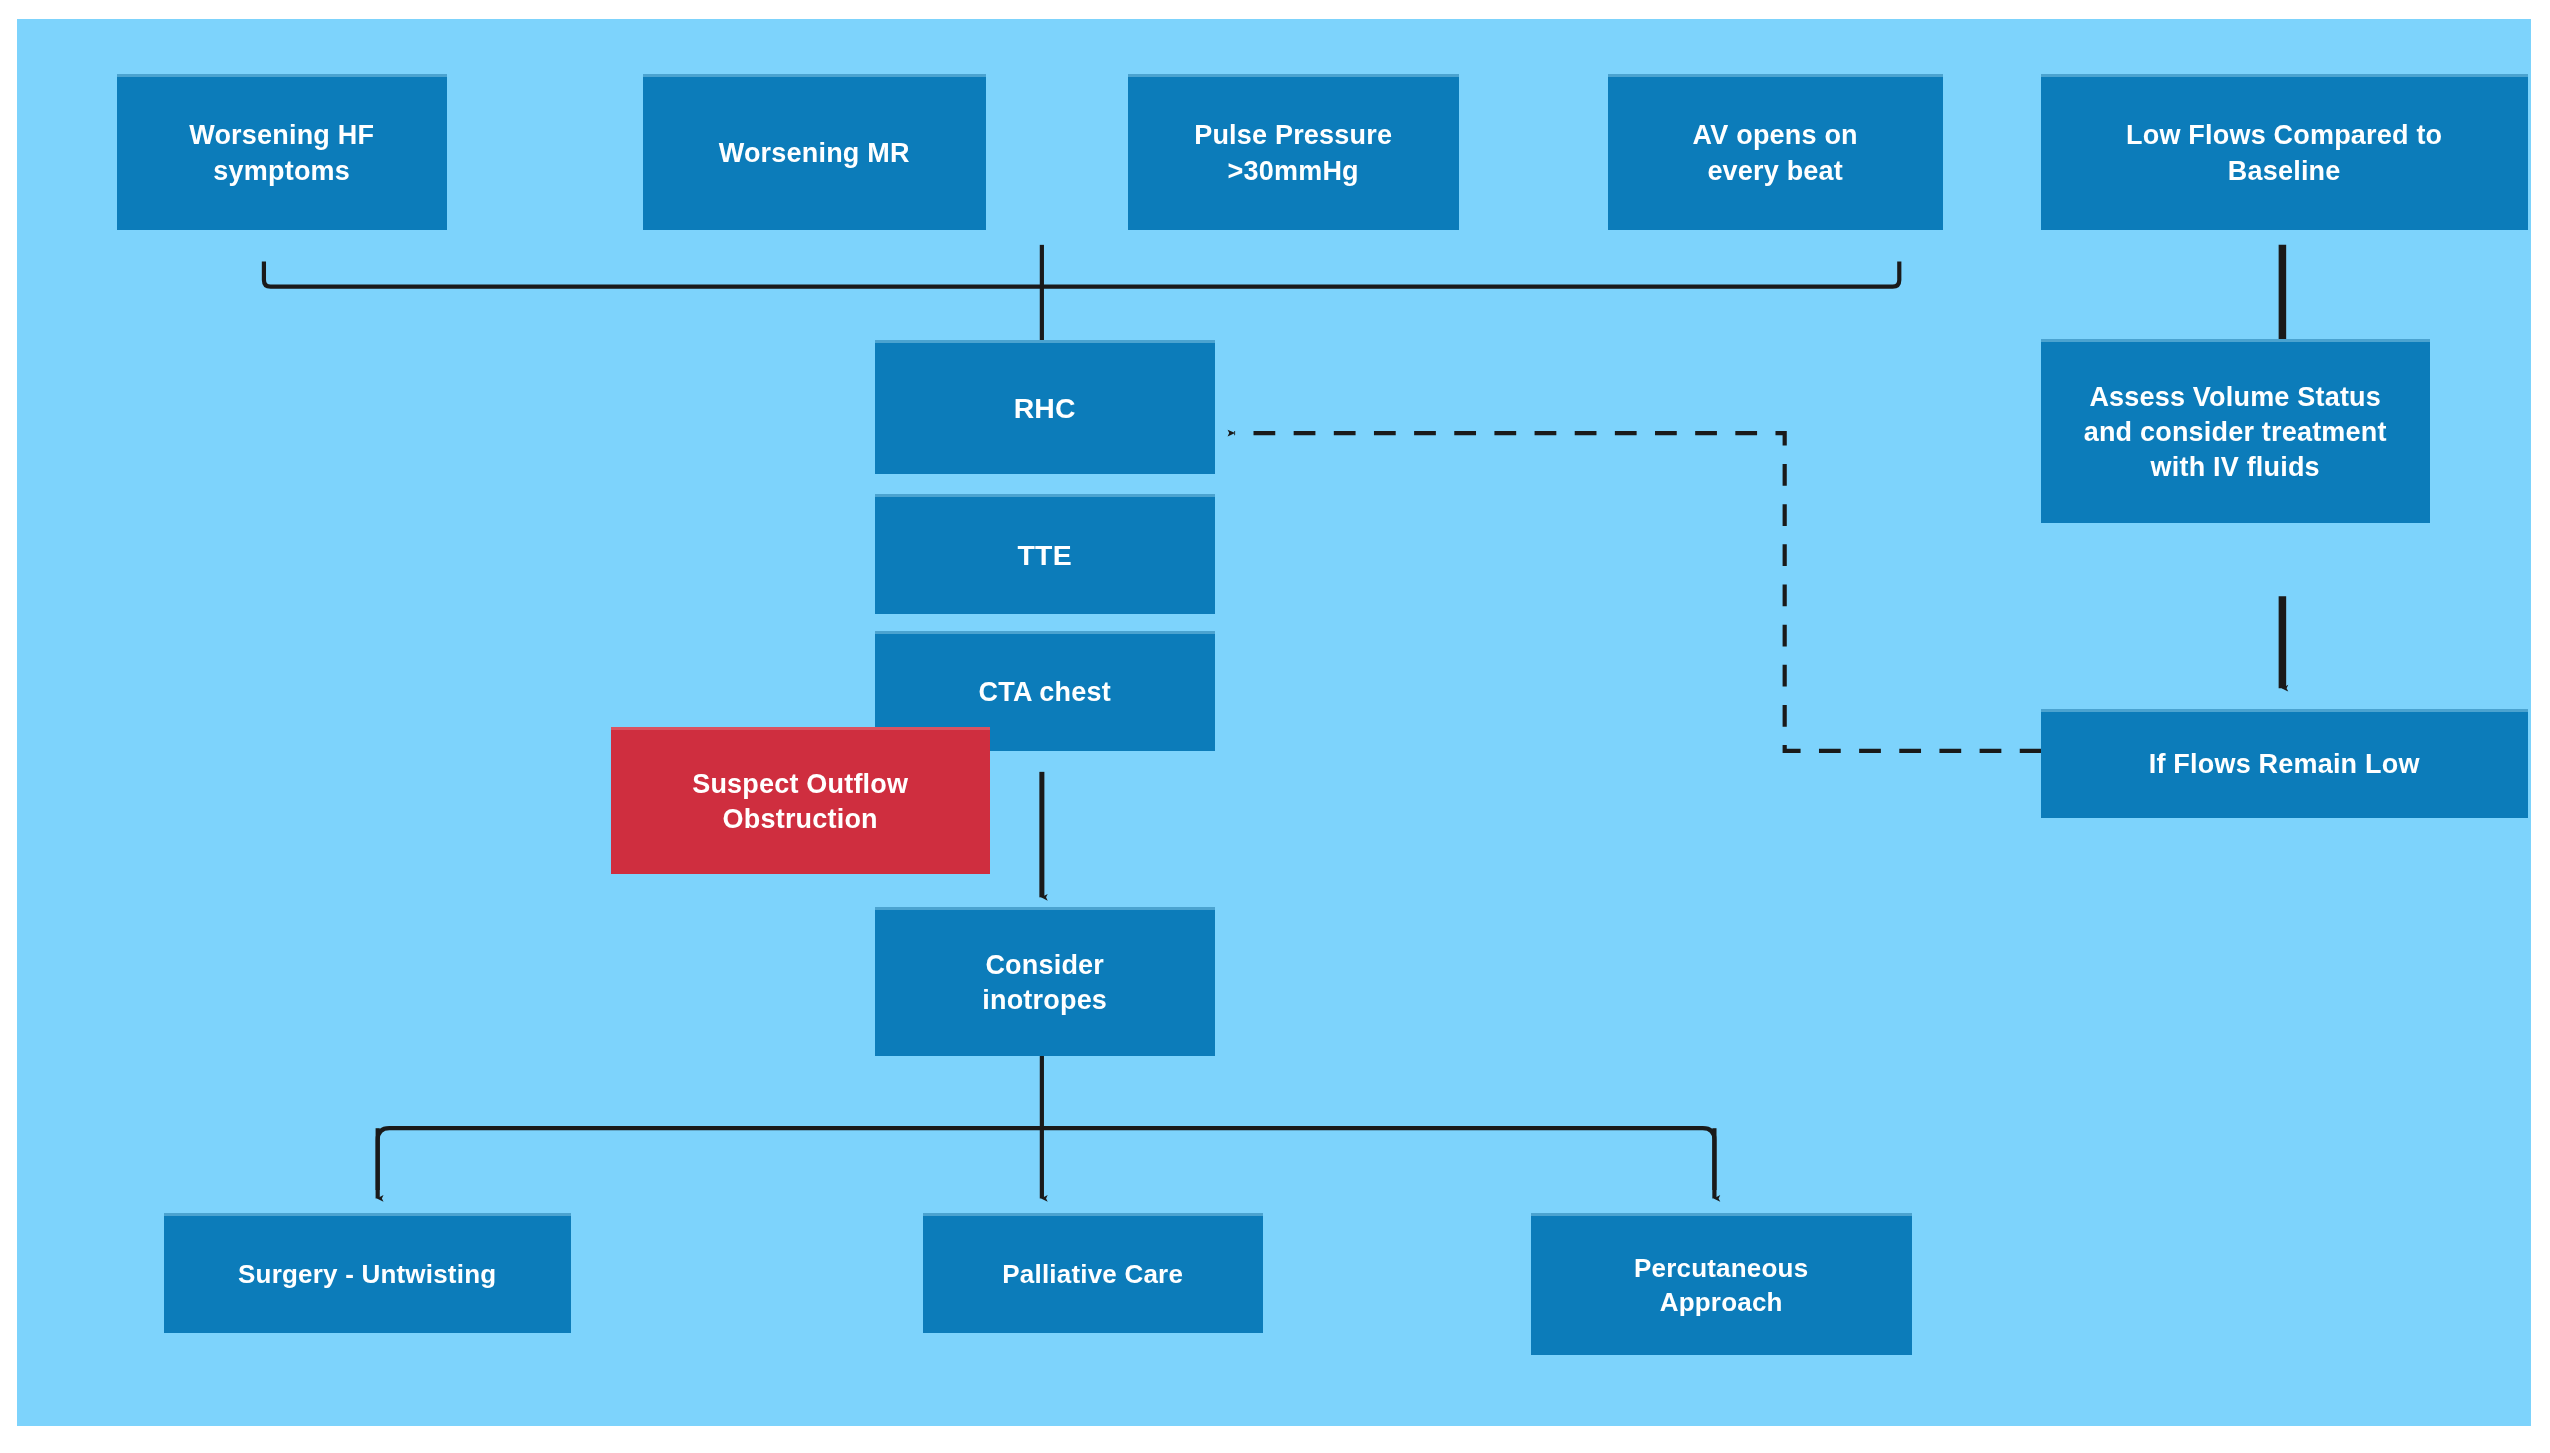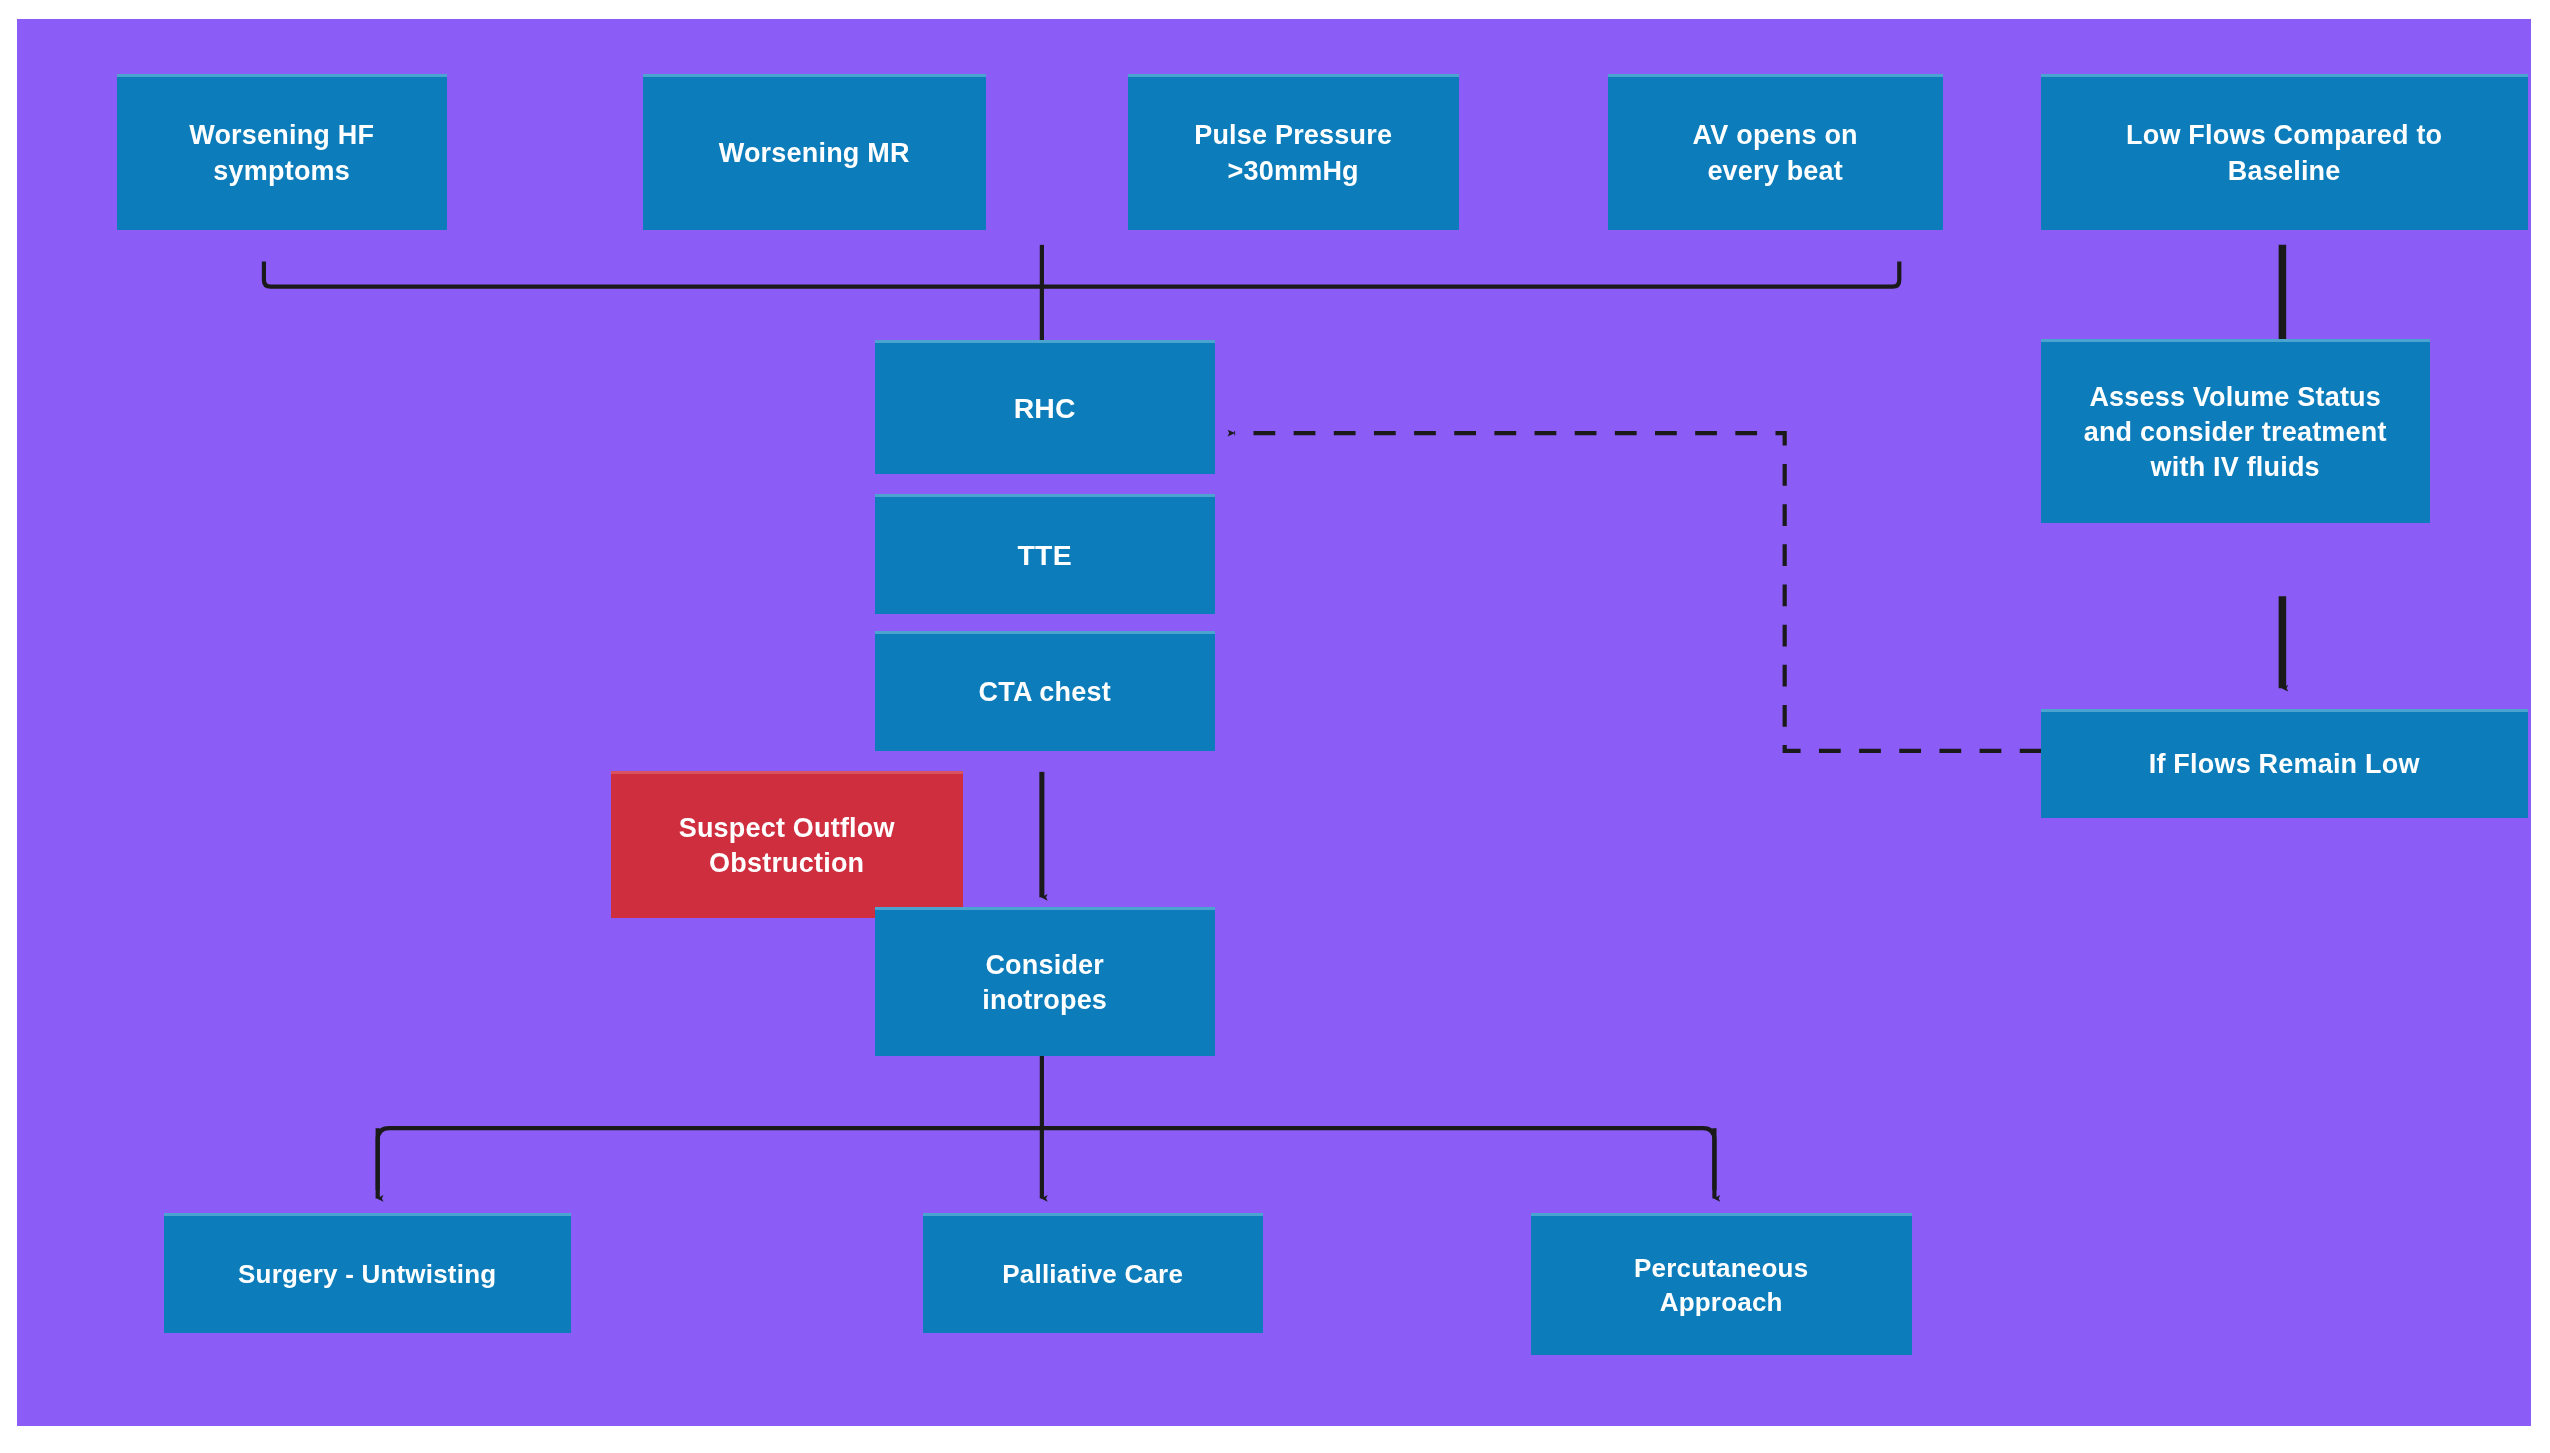"Worsening HF" #flowchart-canvas { background: #8b5cf6 -> #7dd3fc }
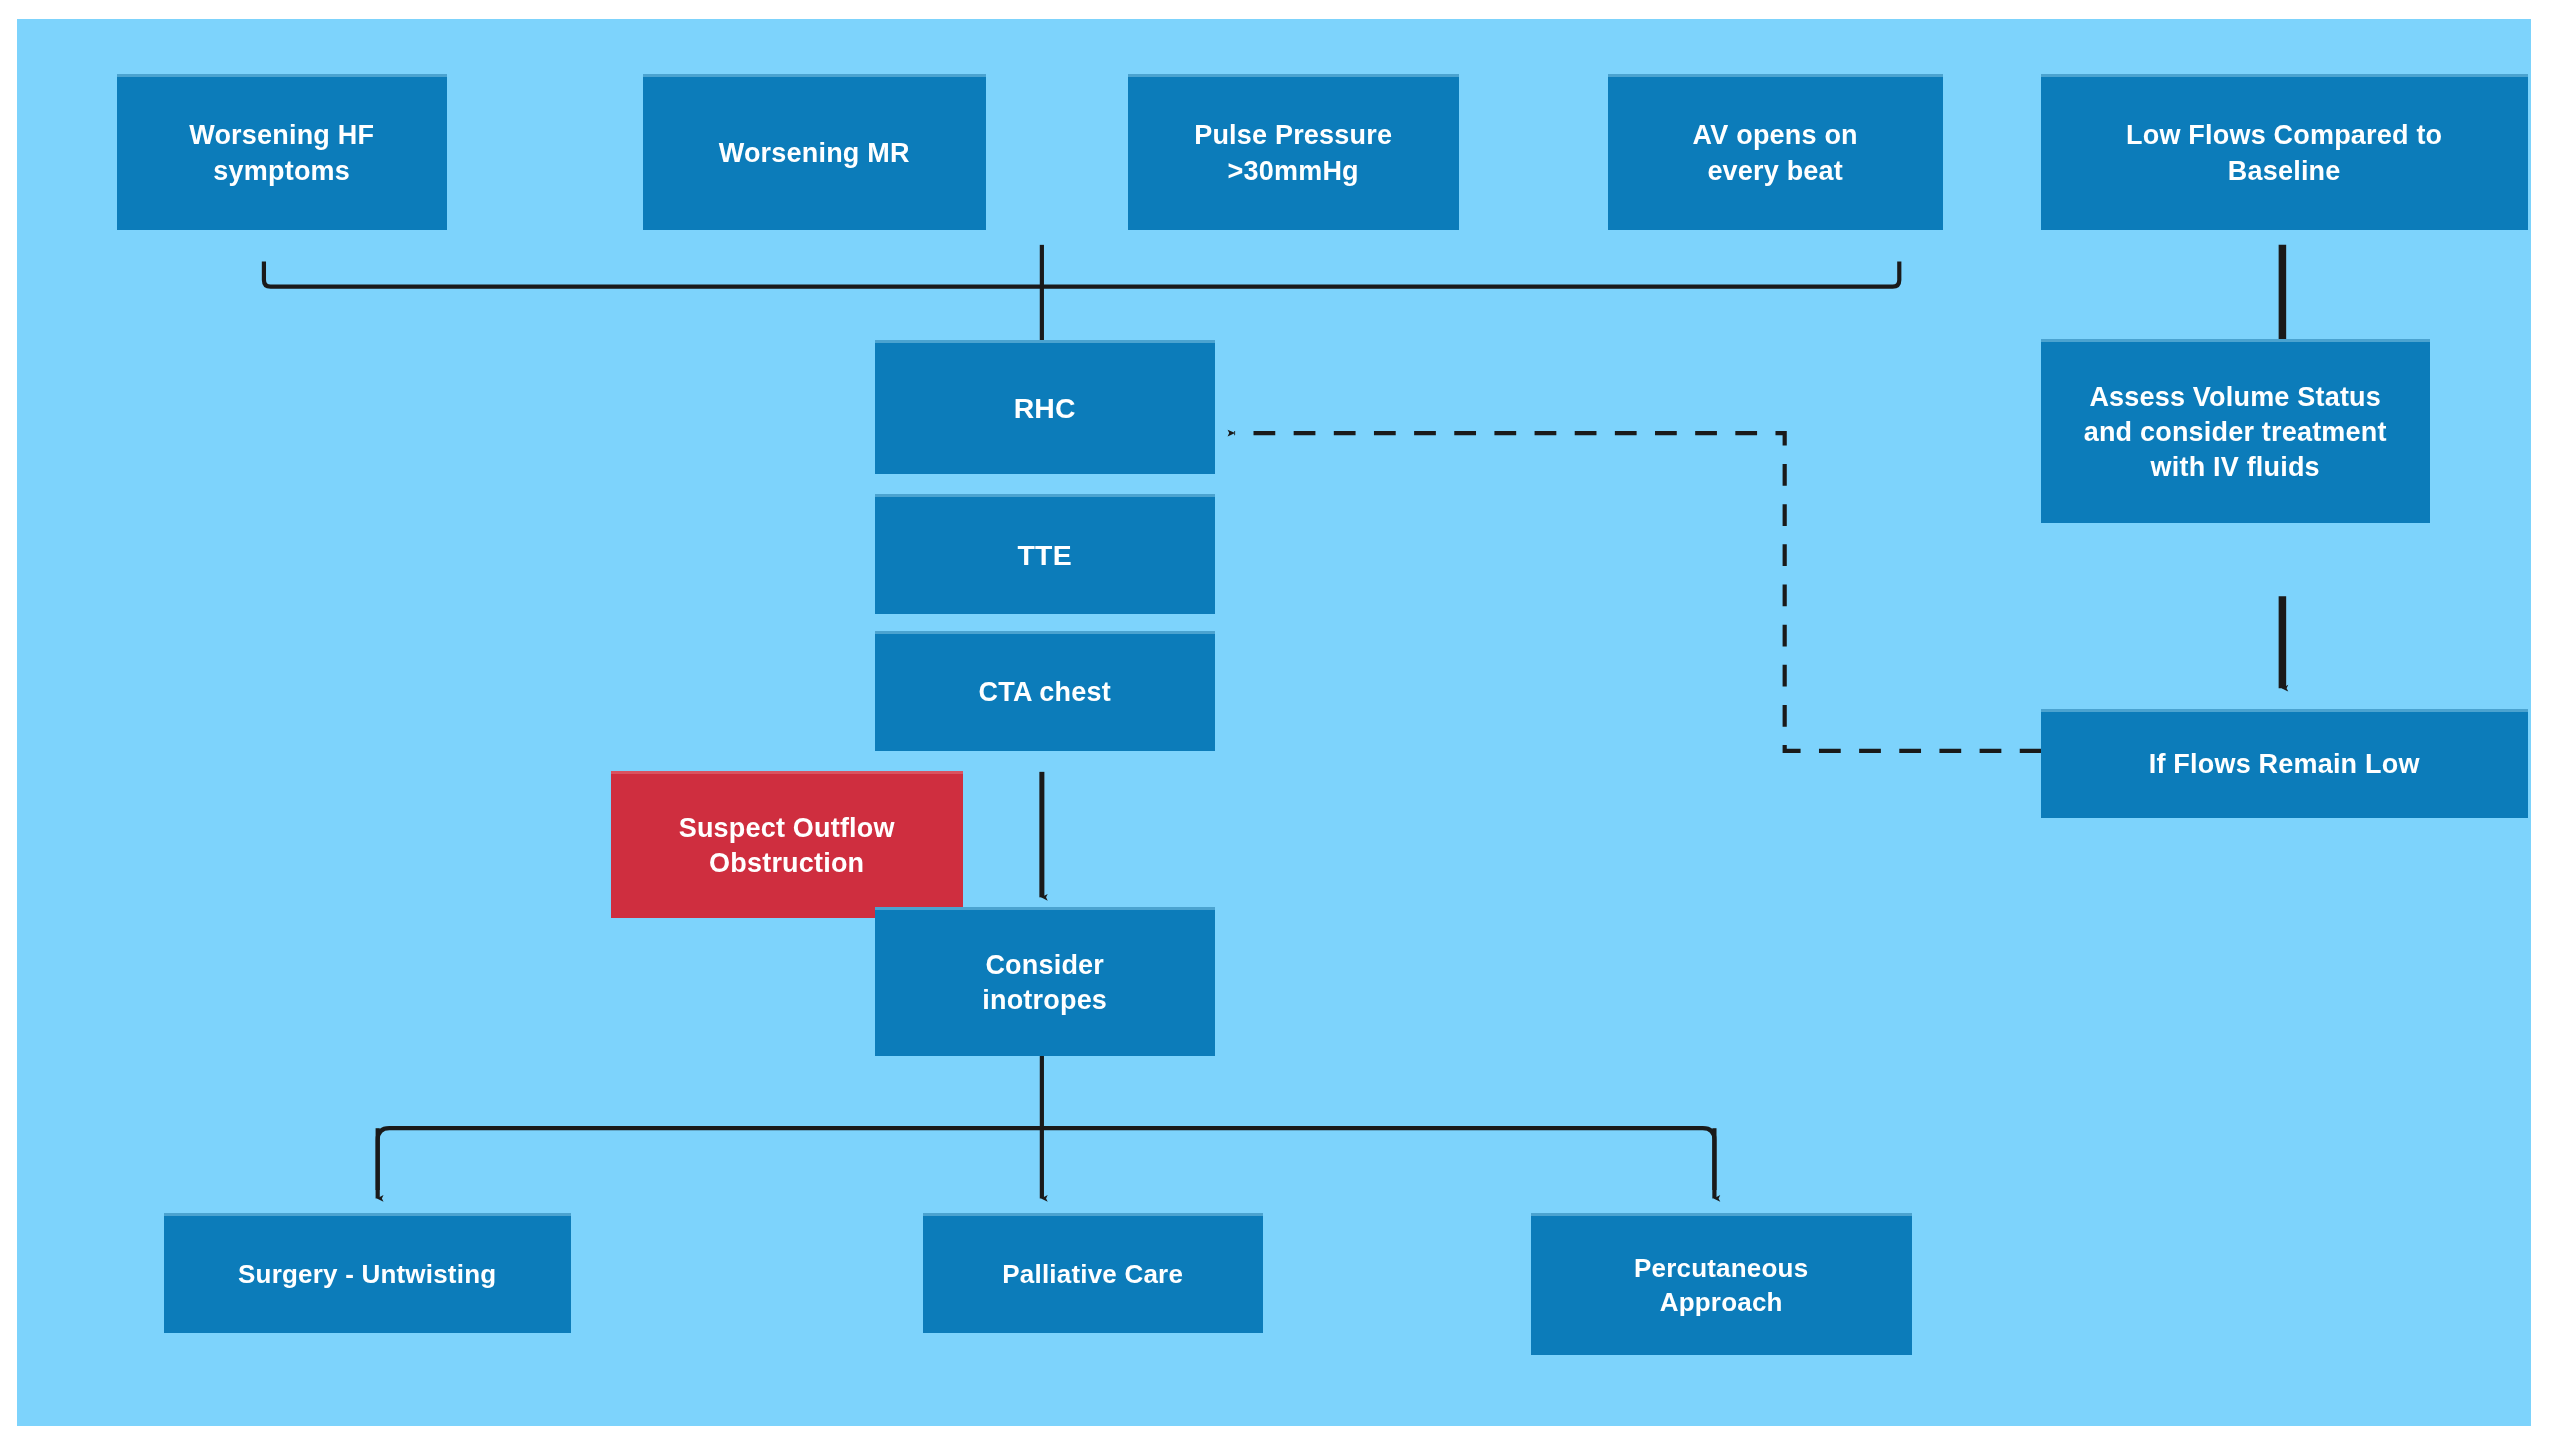"Suspect Outflow" div.node { top: 752px -> 708px; width: 352px -> 379px }
